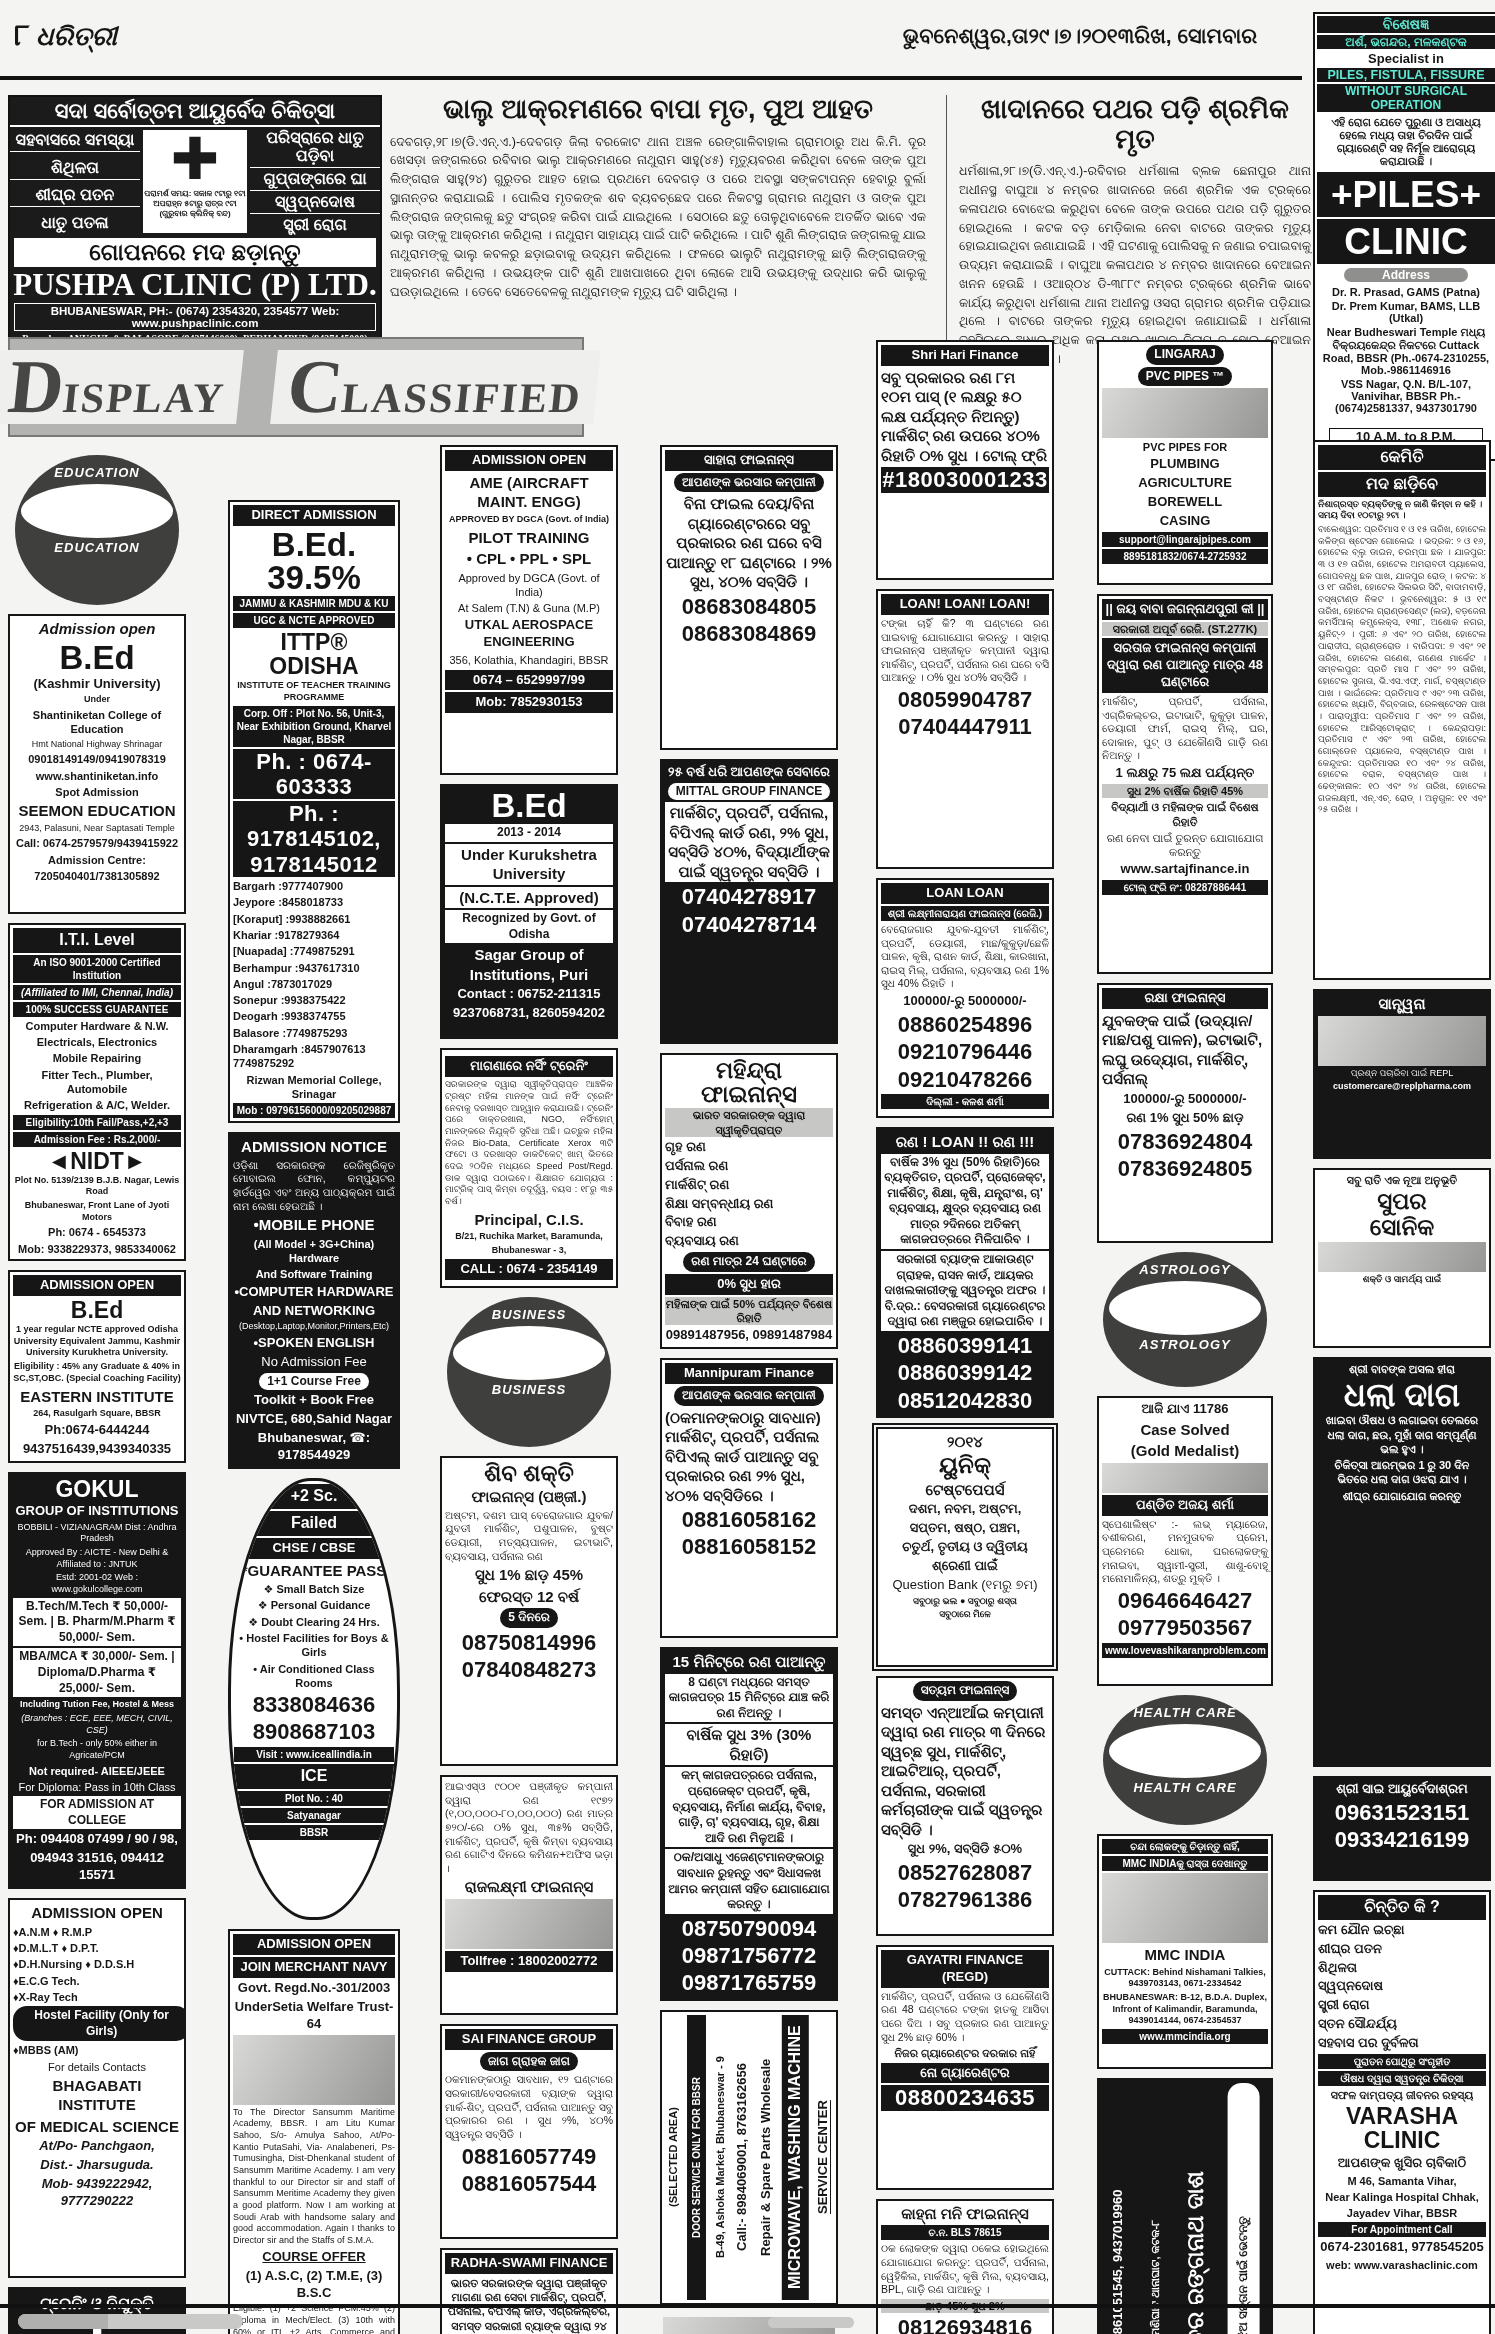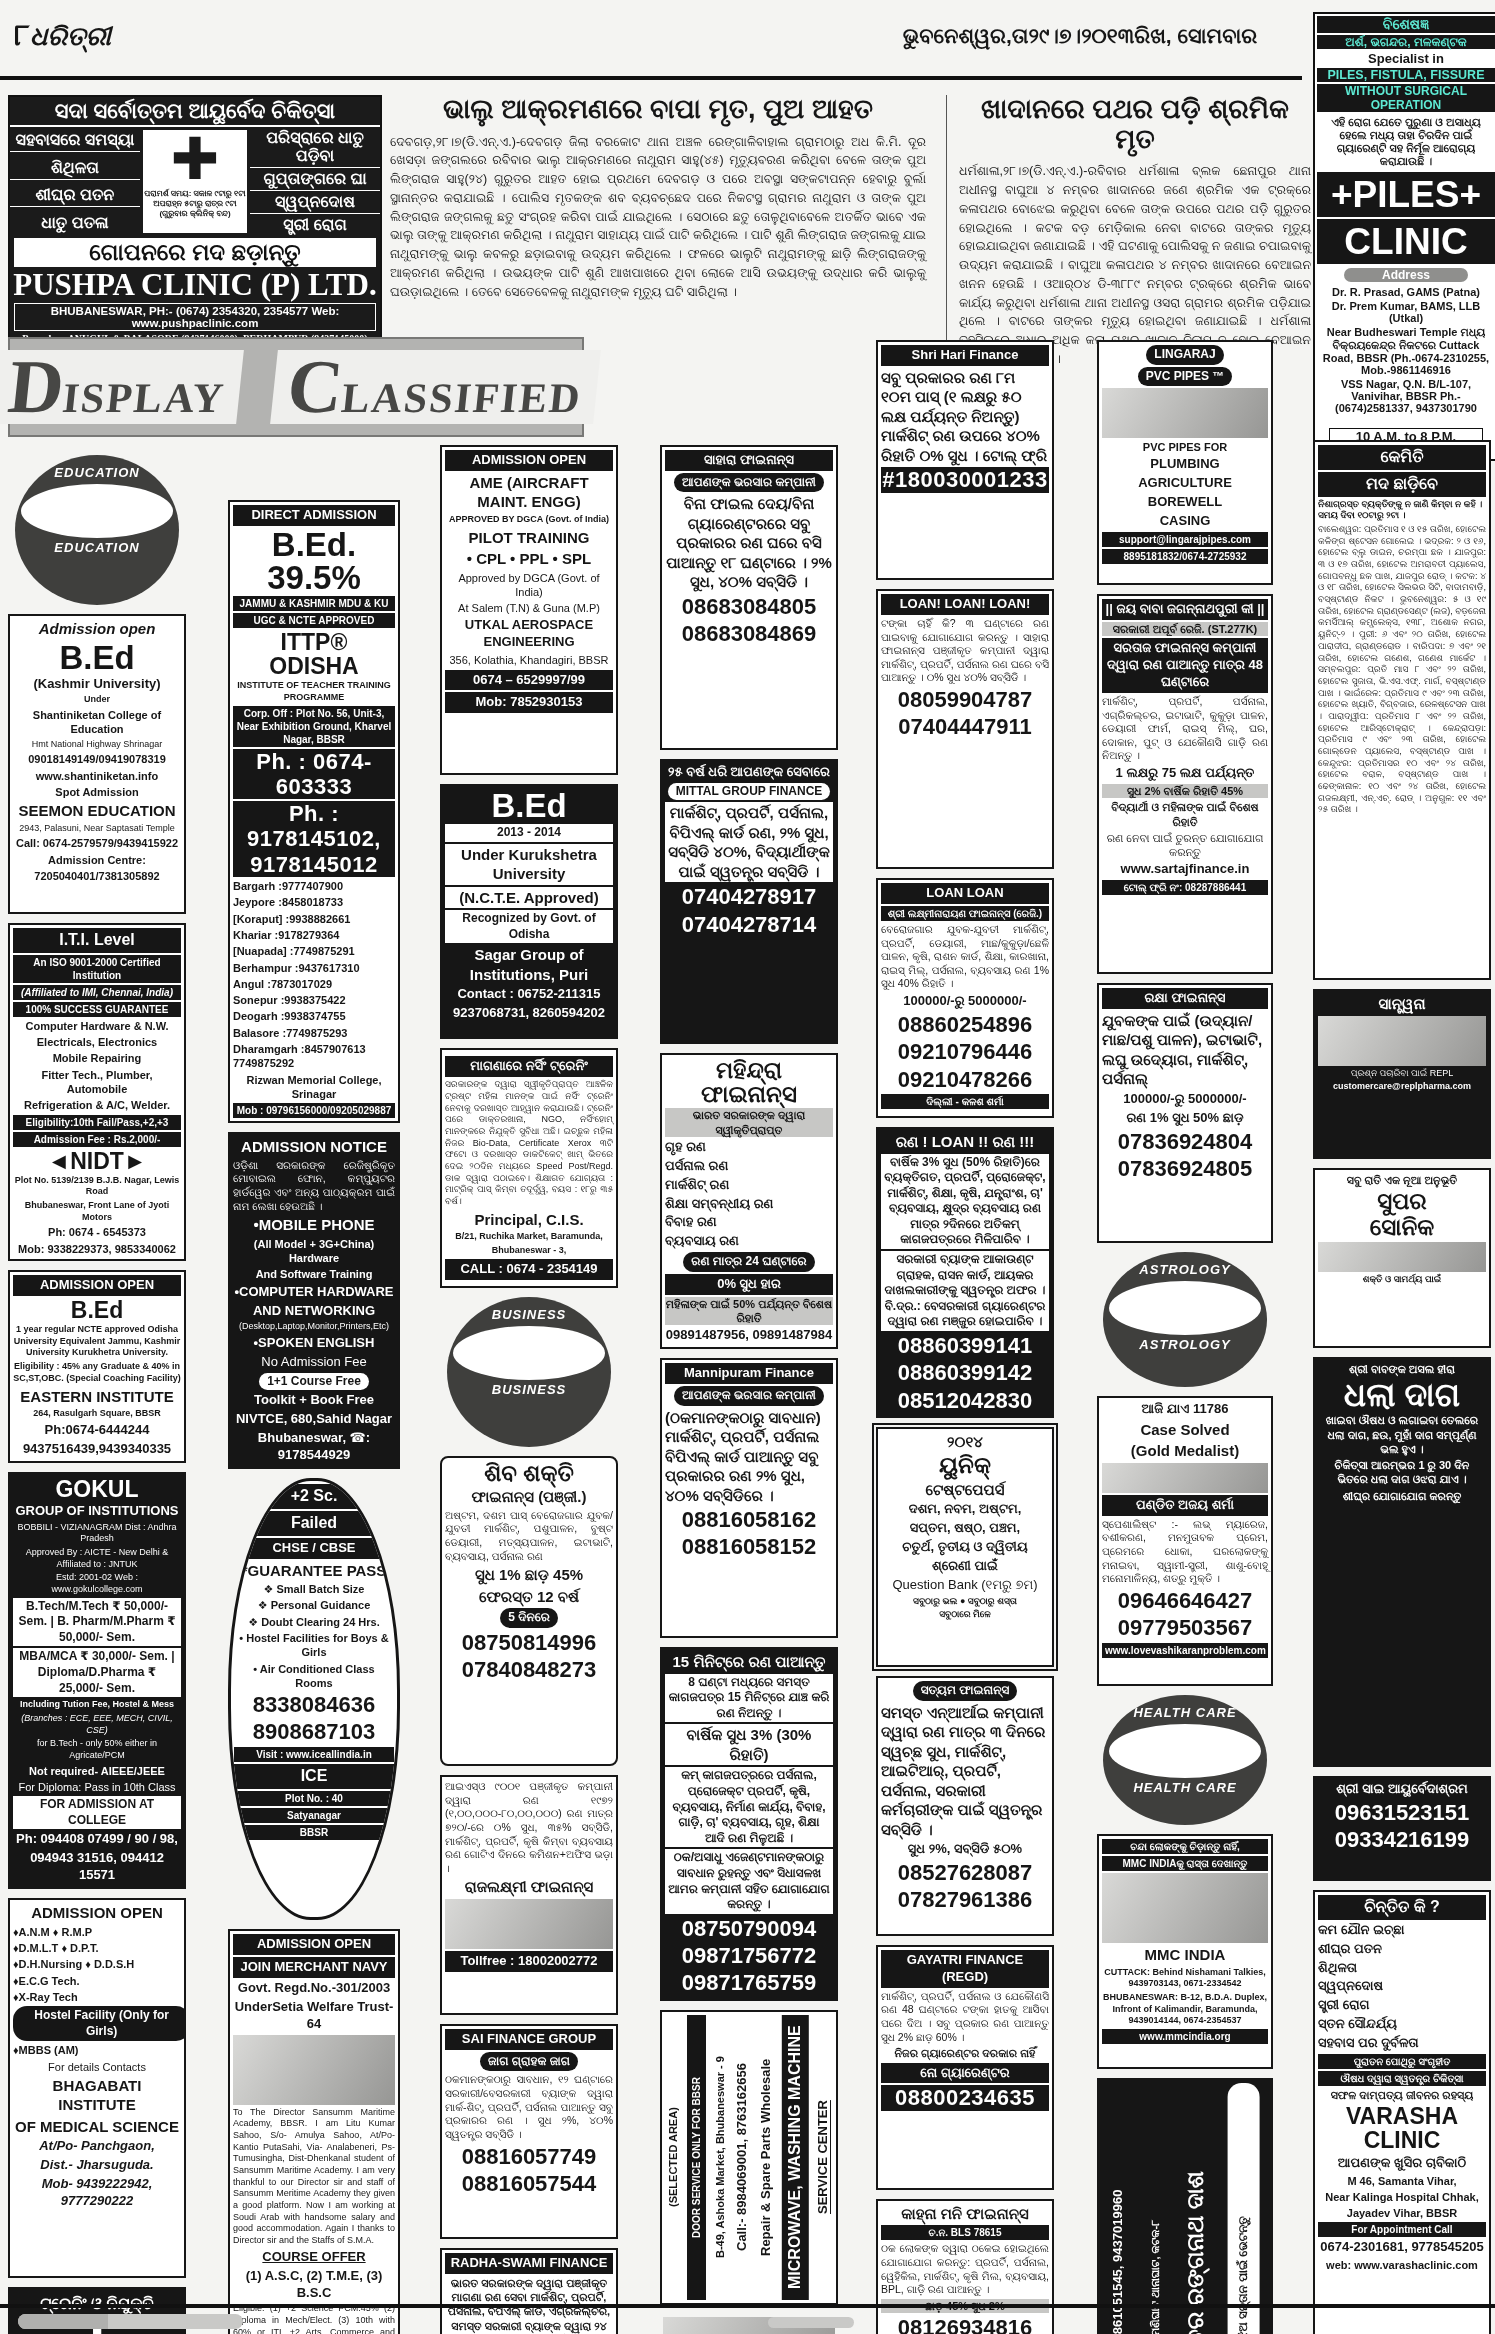"ଧରିତ୍ରୀ" .hdr-paper { margin-left: none -> 6px }
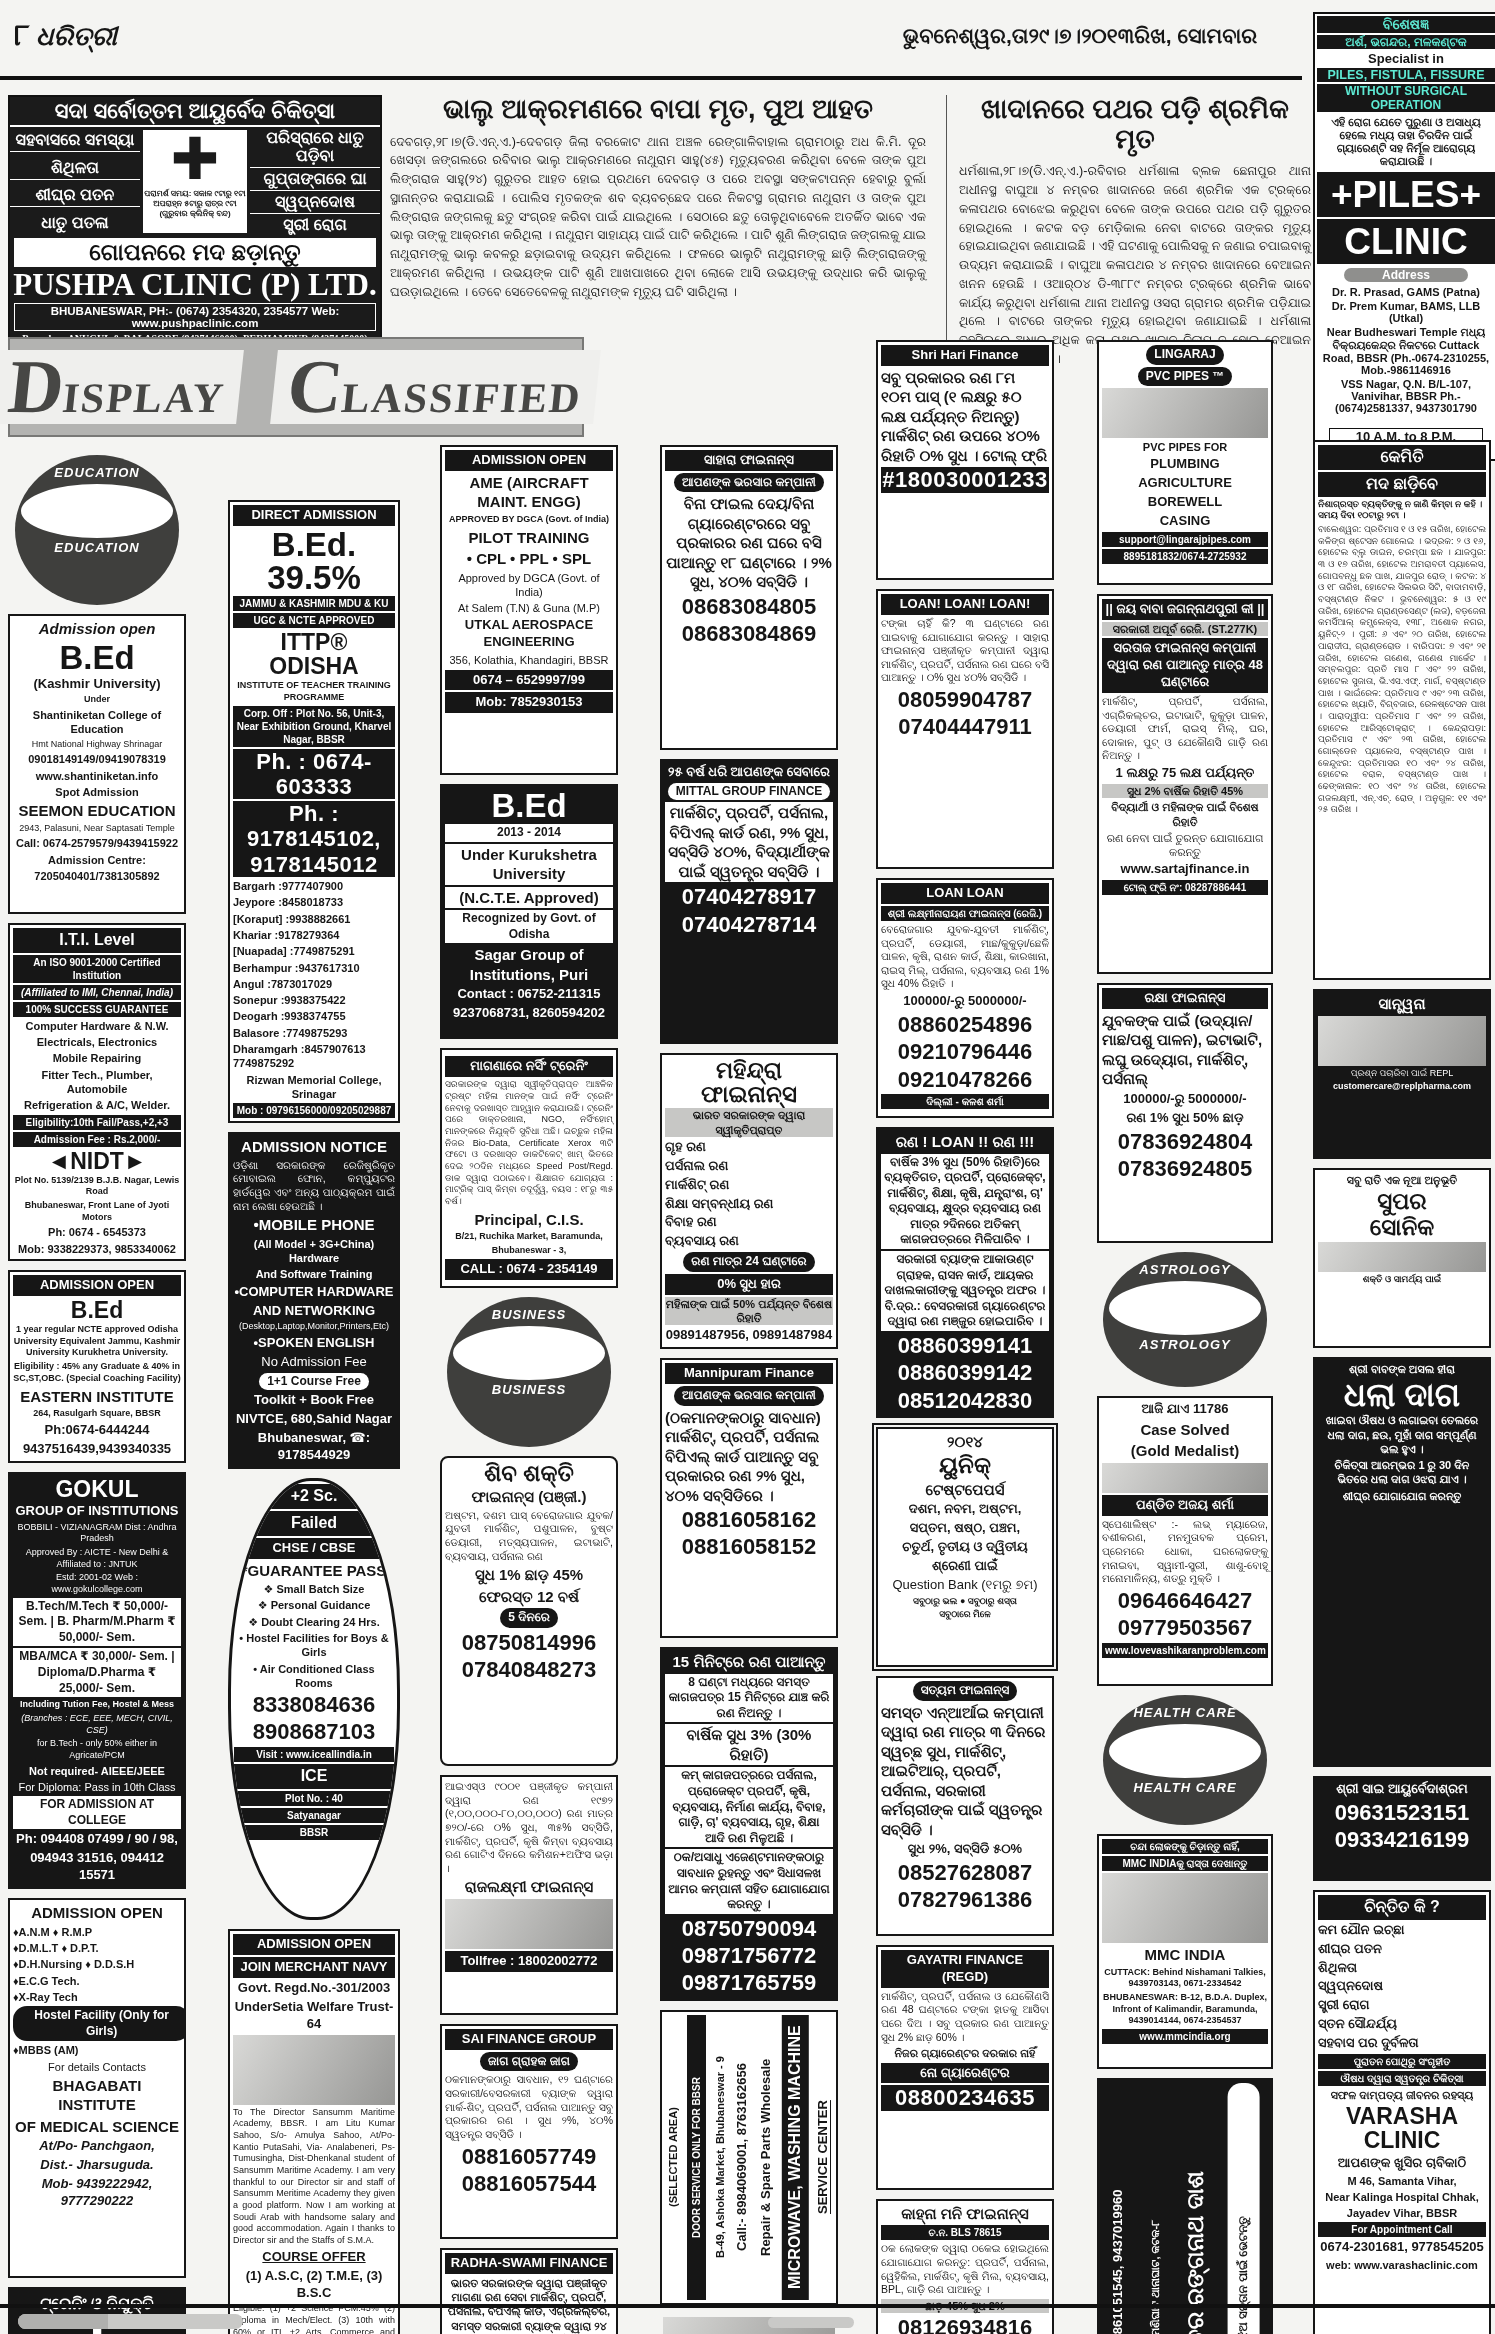"ଶିବ ଶକ୍ତି" div.ad { border-radius: 8px -> none }
